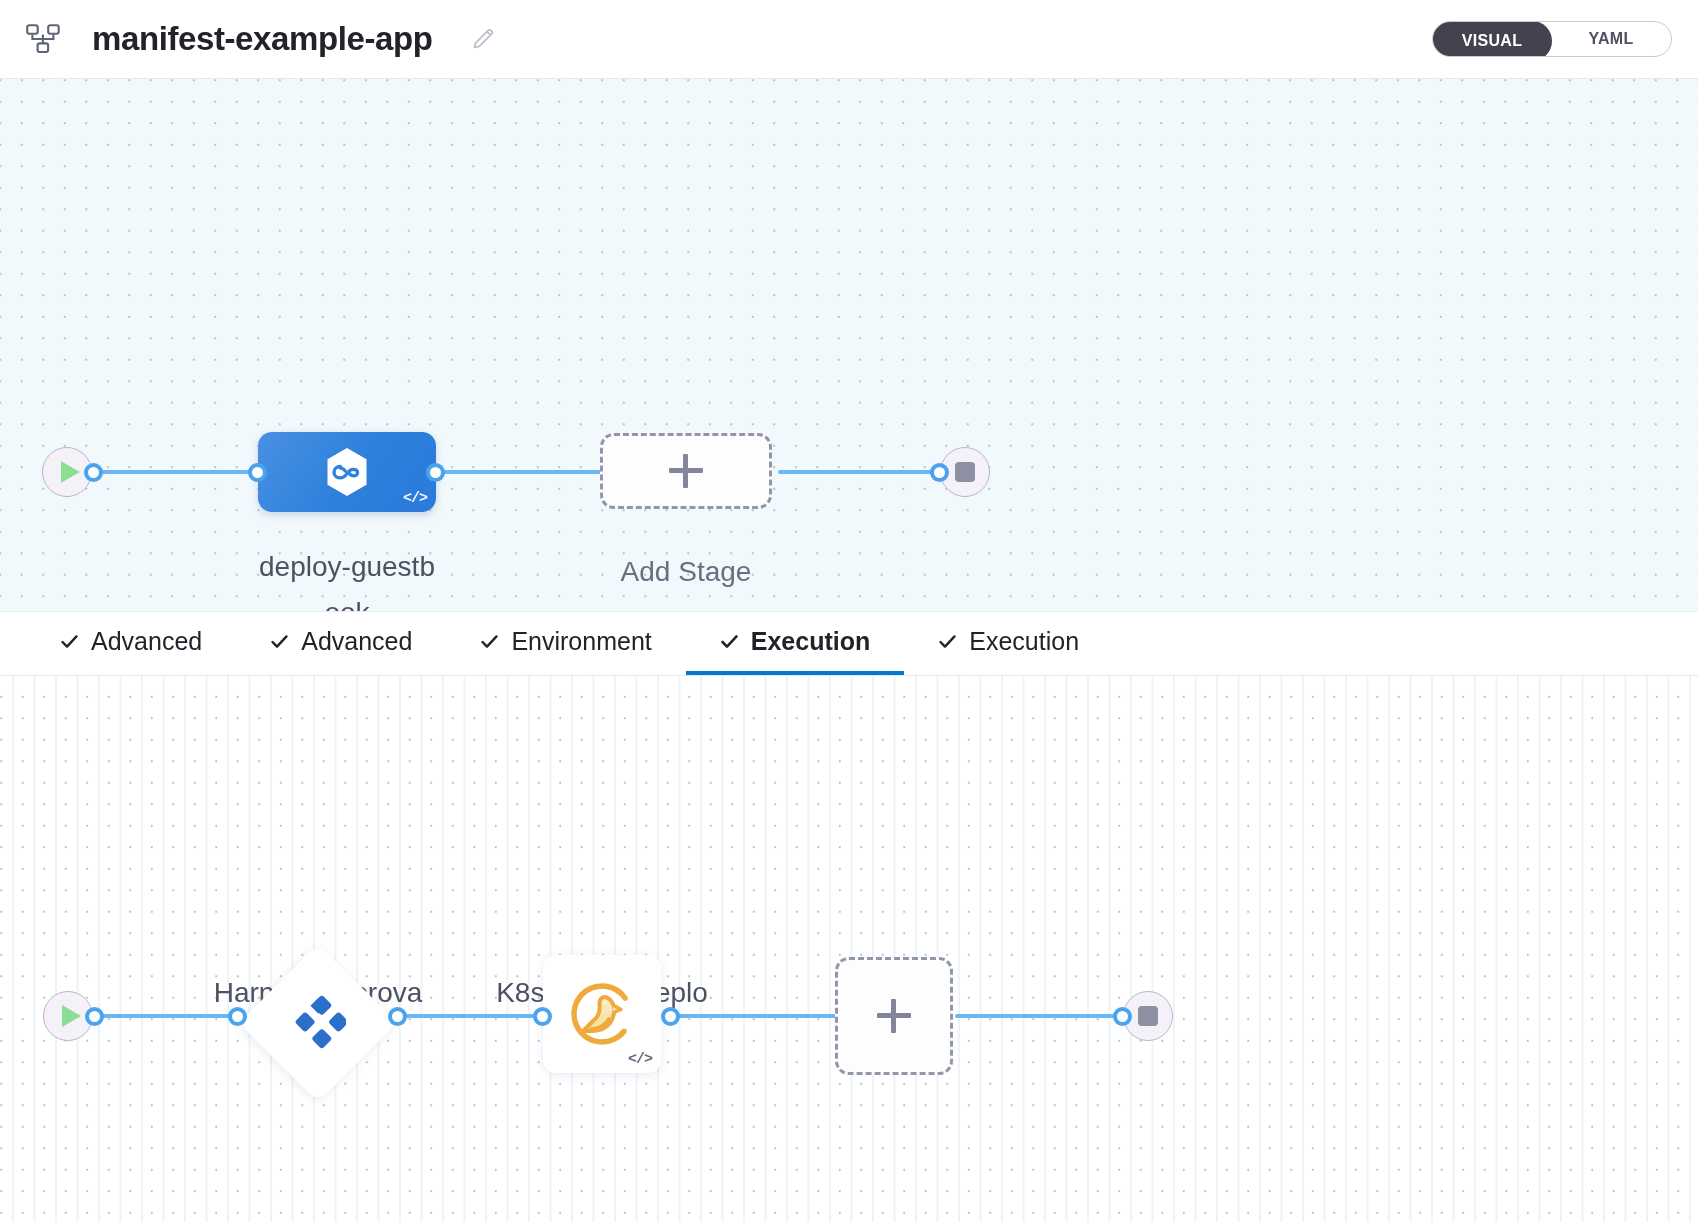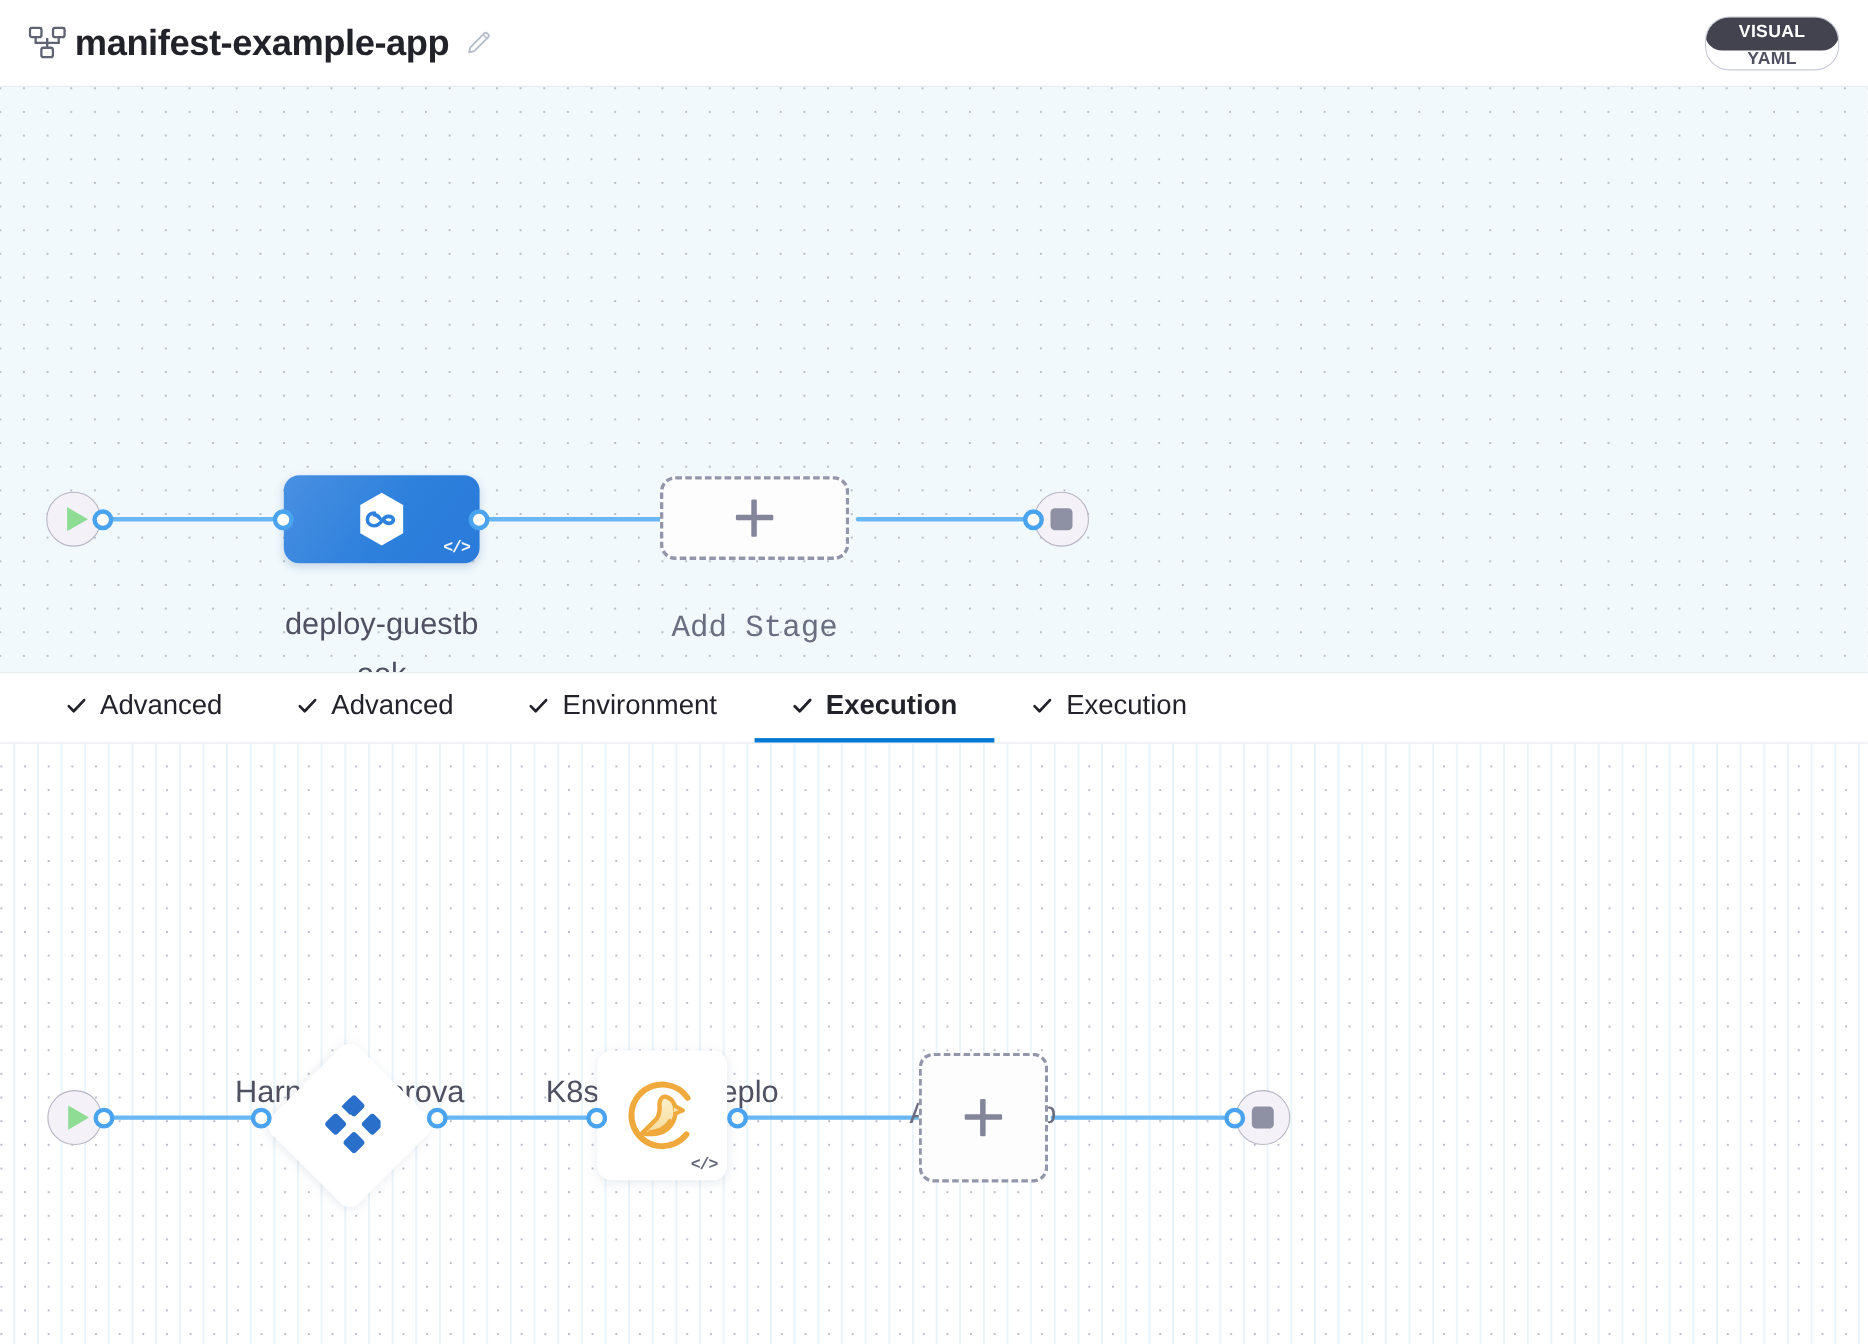"manifest-example-app" .header-left { gap: 8px -> 32px }
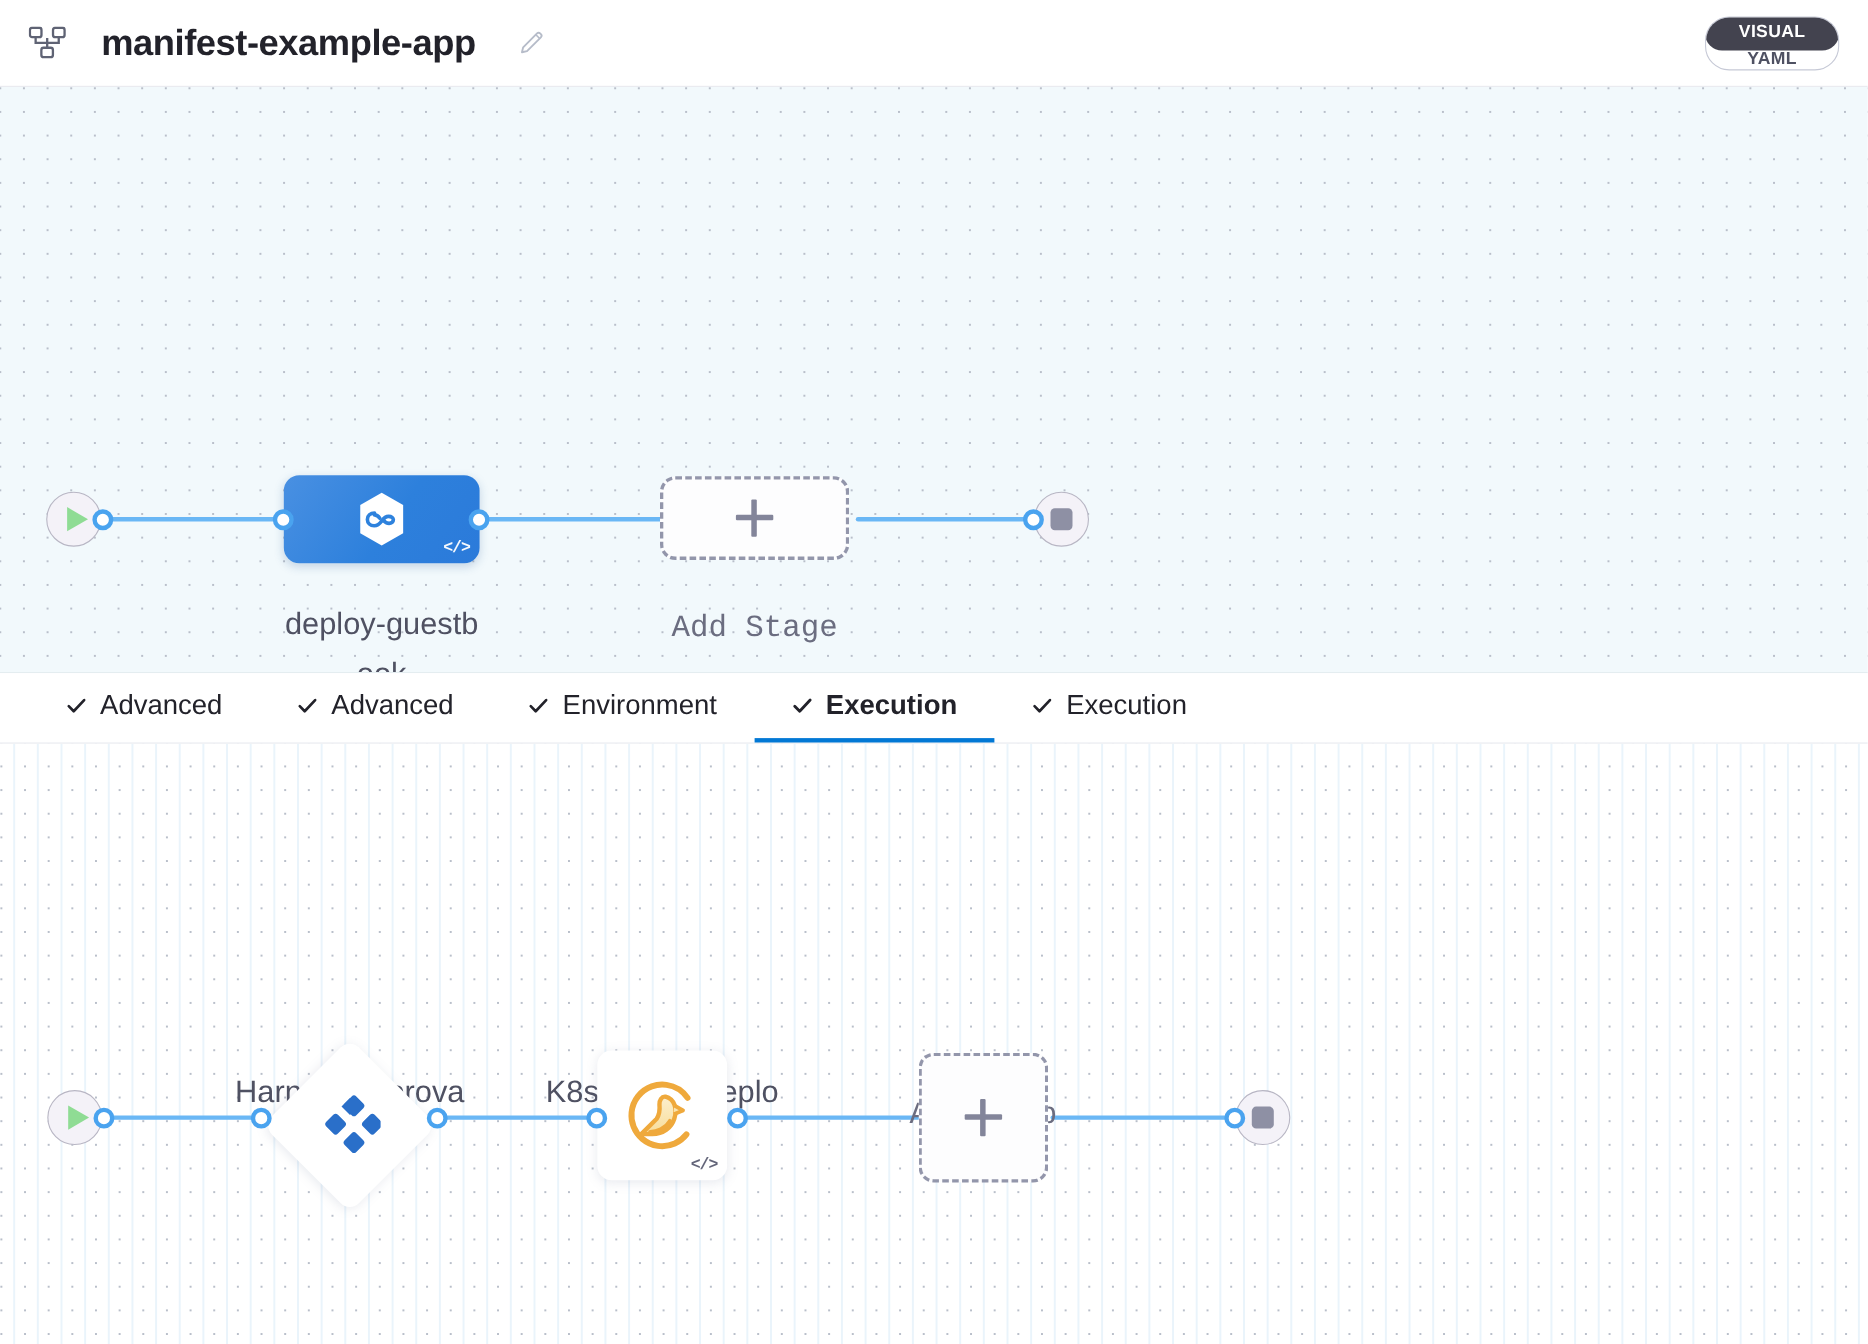"VISUAL" .mode-toggle { flex-direction: column -> none; height: 49px -> 36px }
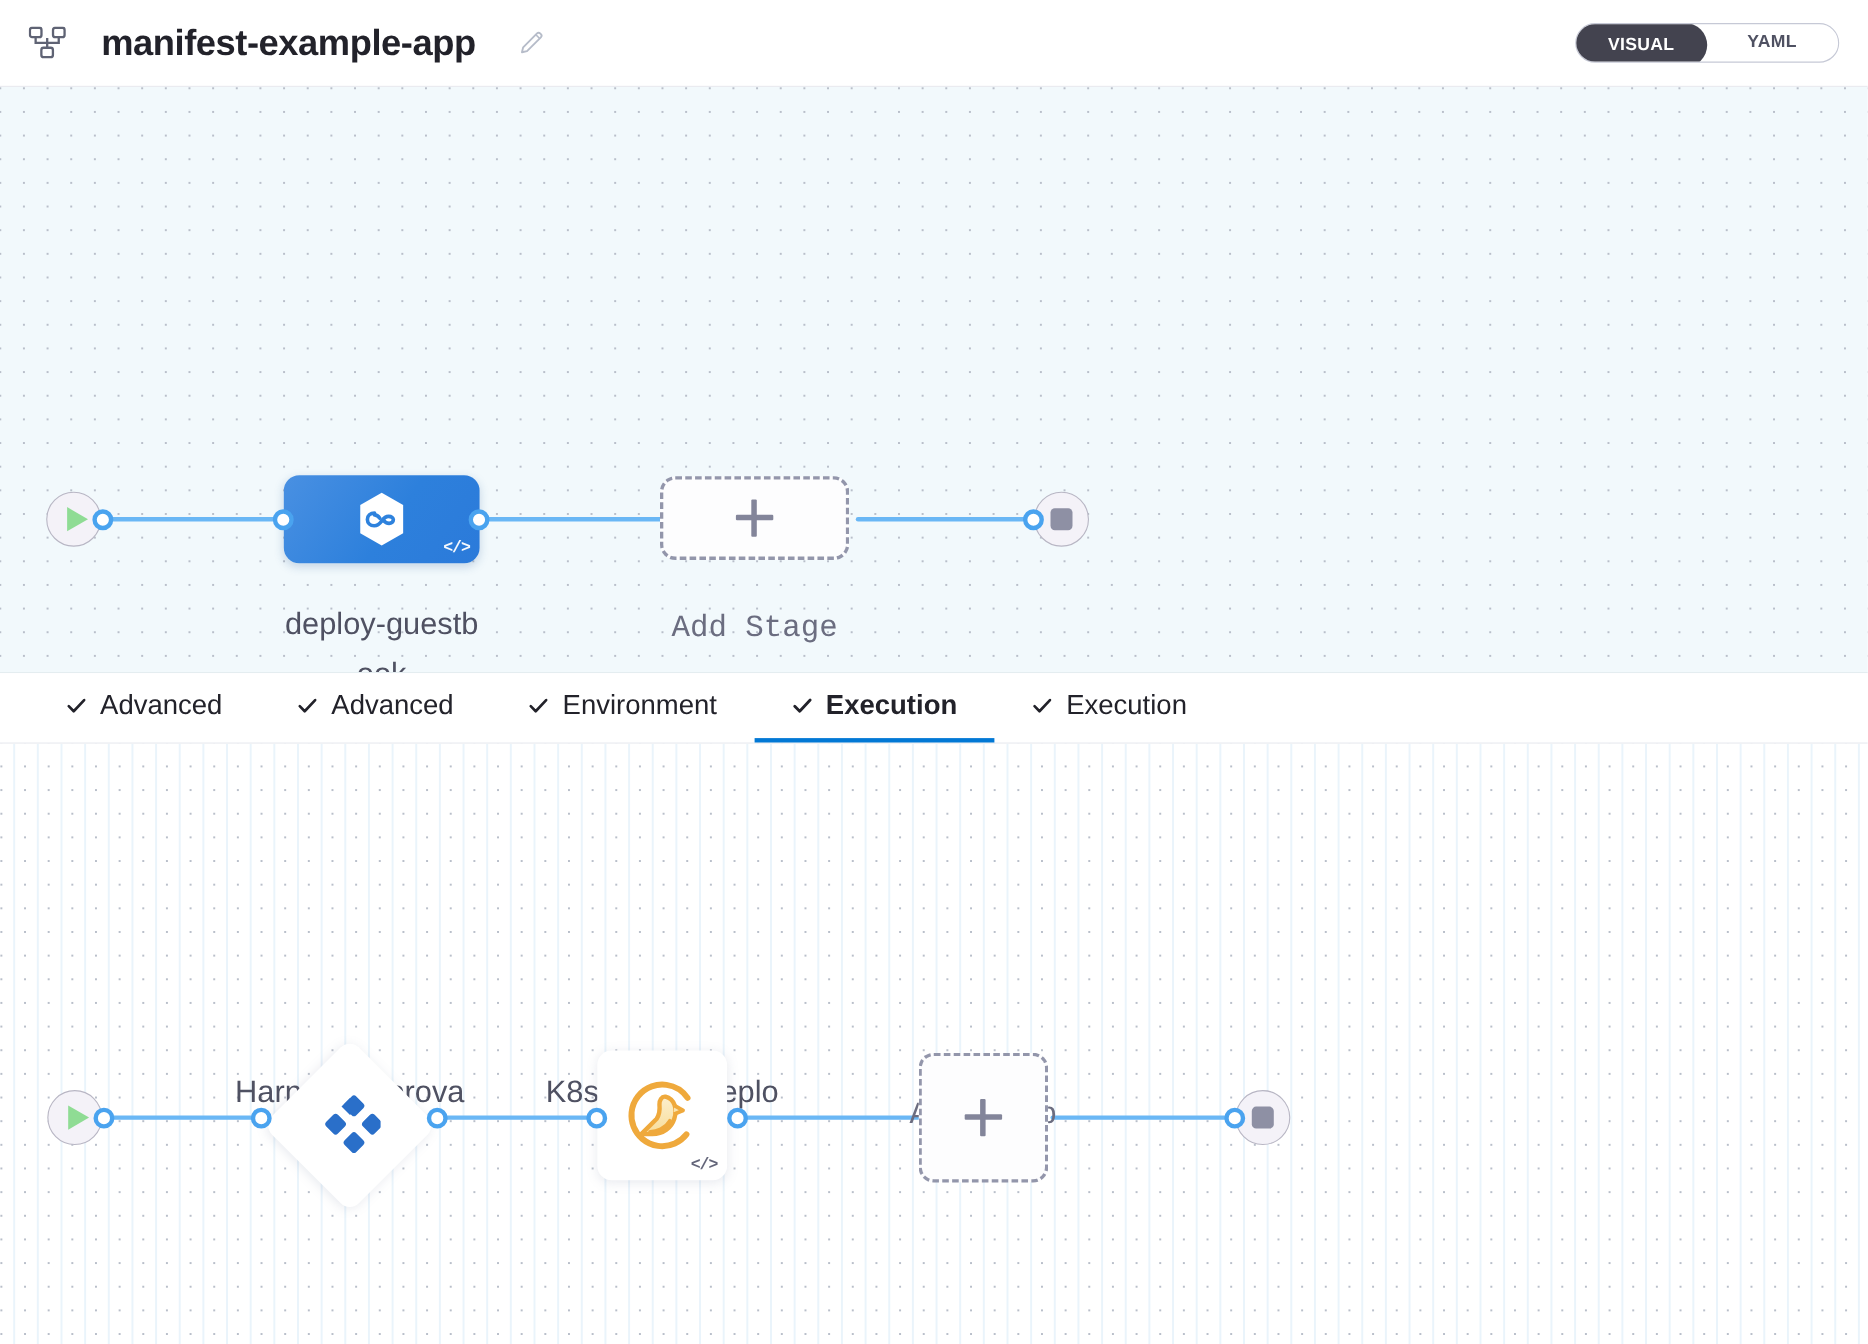"Add Stage" .node-label.placeholder { font-family: Liberation Mono, monospace -> none }
